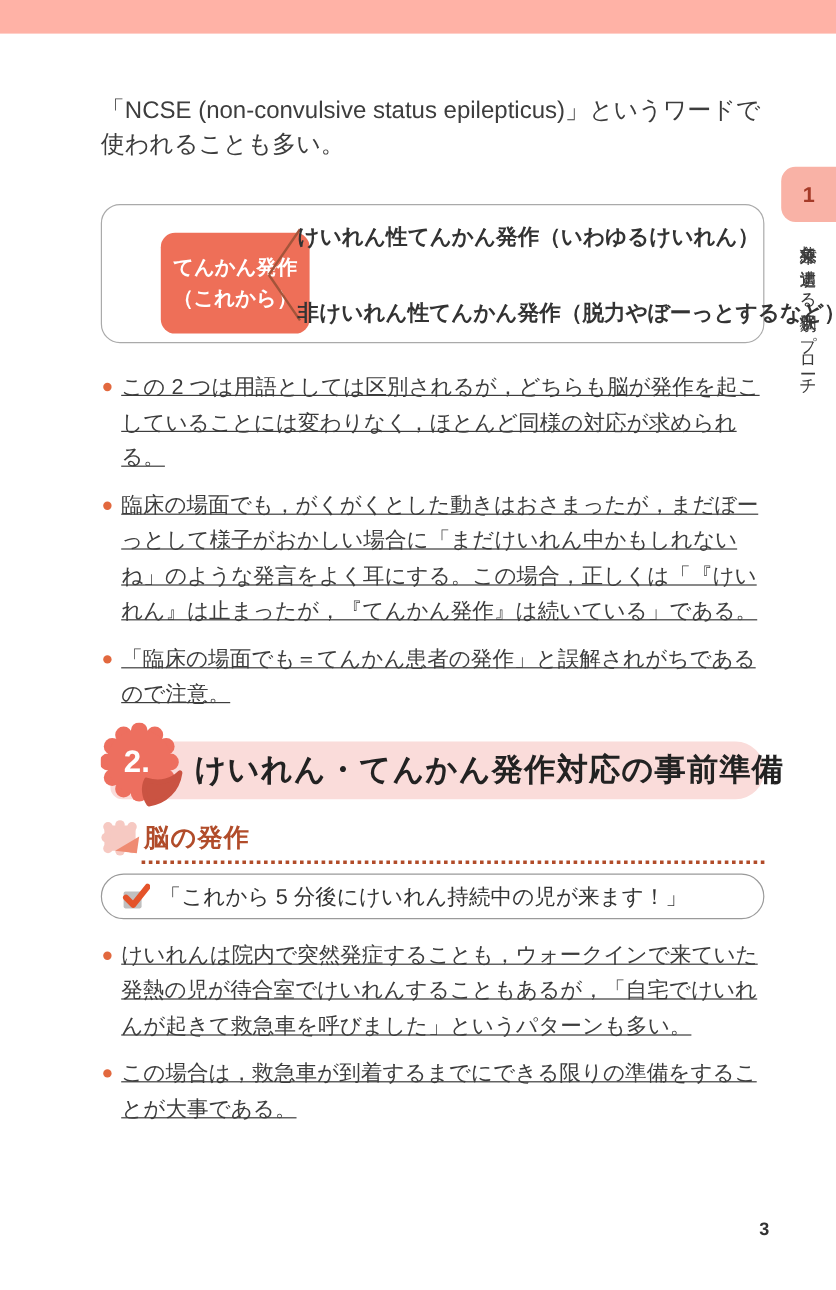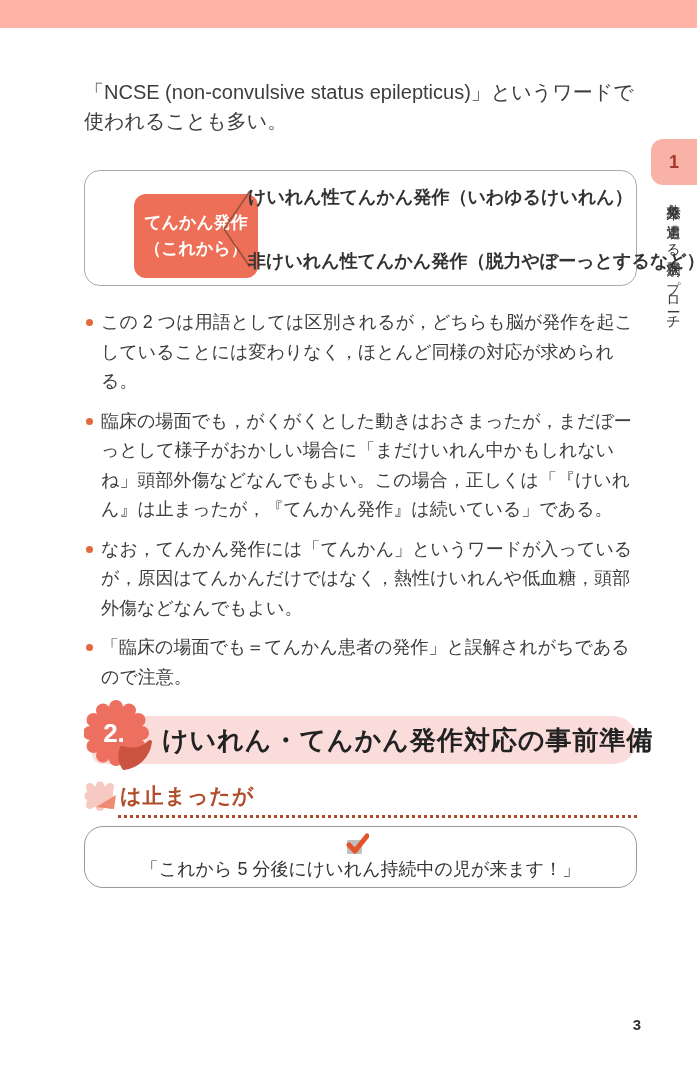"この 2" .bullets { text-decoration: none -> underline }
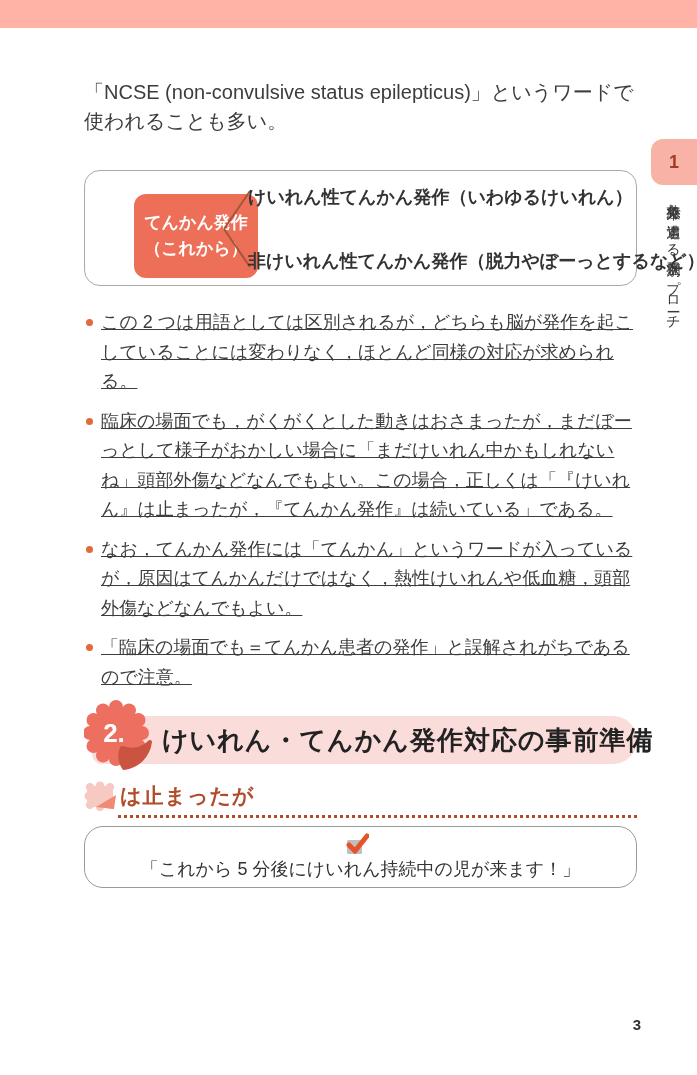"臨床の場面でも，がくがくとした動きはおさまったが，まだぼーっとして様子がおかしい" li { text: 頭部外傷などなんでもよい -> のような発言をよく耳にする }
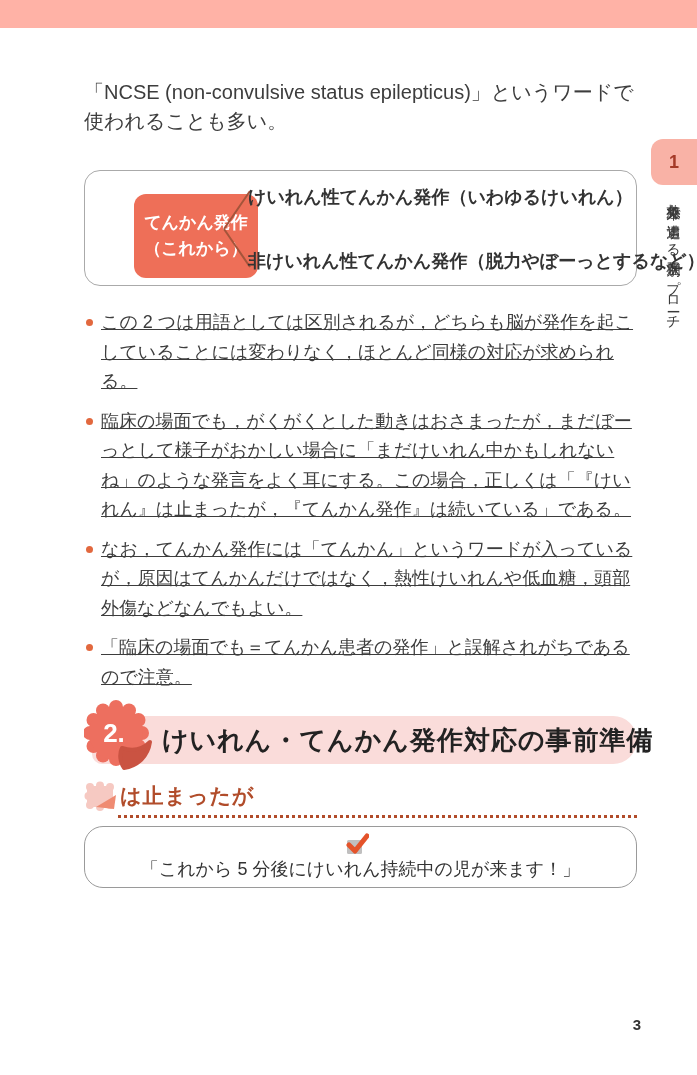"なお，てんかん発作には「てんかん」というワードが入っているが，原因はてんかんだけ" li { html: <li>なお，てんかん発作には「てんかん」というワードが入っているが，原因はてんかんだけではなく，熱性けいれんや低血糖，頭部外傷などなんでもよい。</li> -> none }
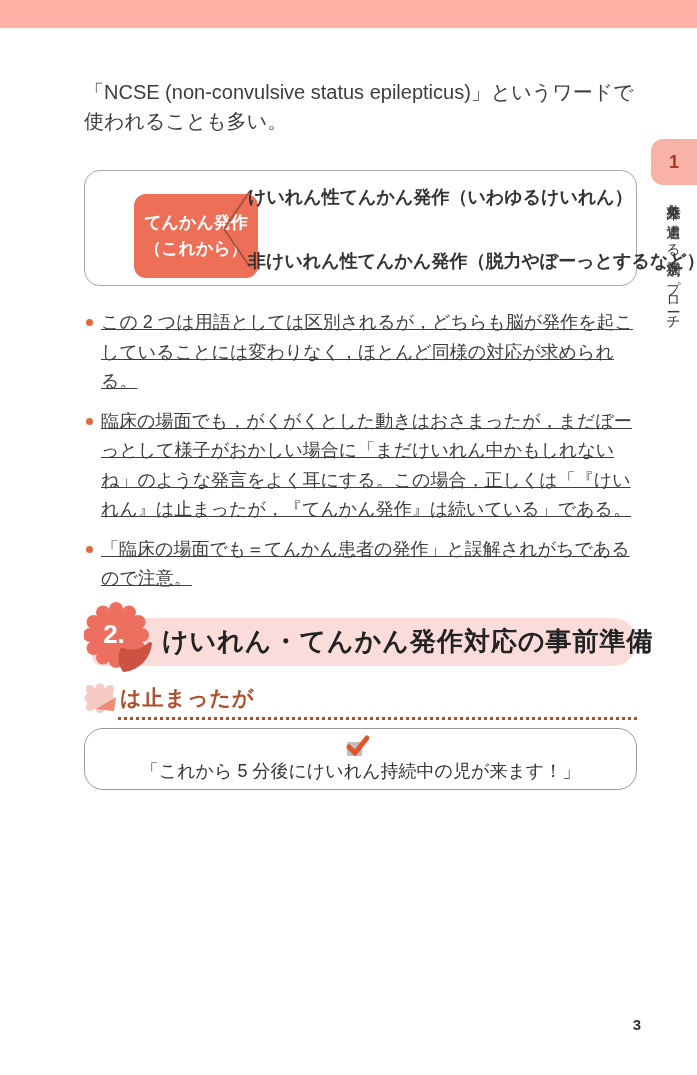"は止まったが" span.sub-title { text: は止まったが -> 脳の発作 }
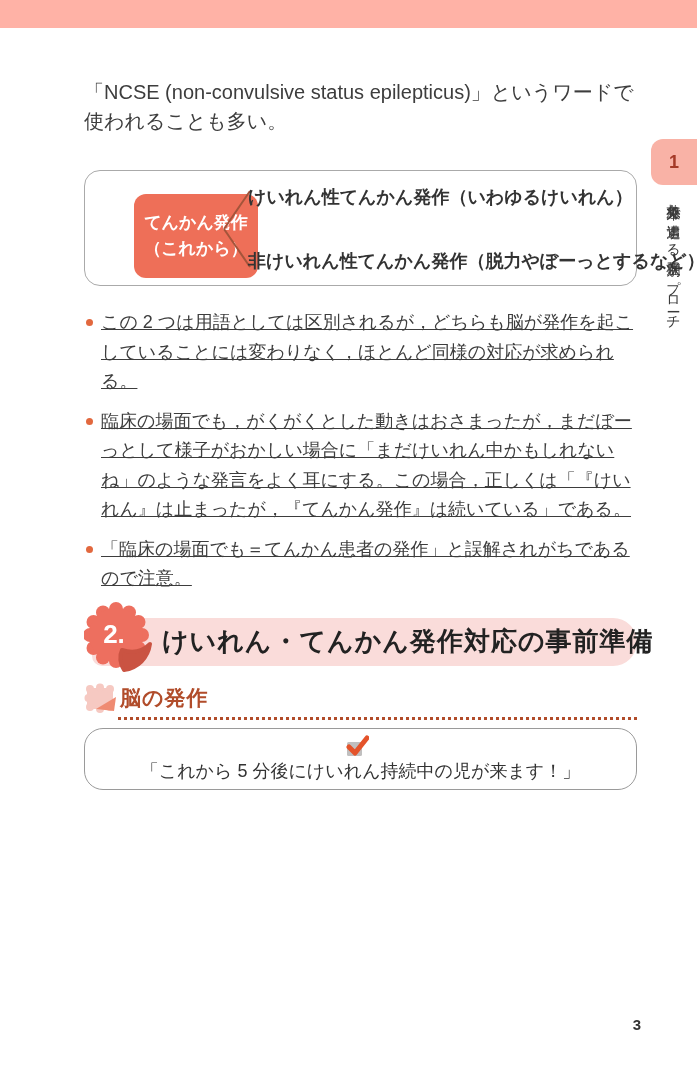"「これから 5 分後にけいれん持続中の児が来ます！」" .callout-box { flex-direction: column -> none }
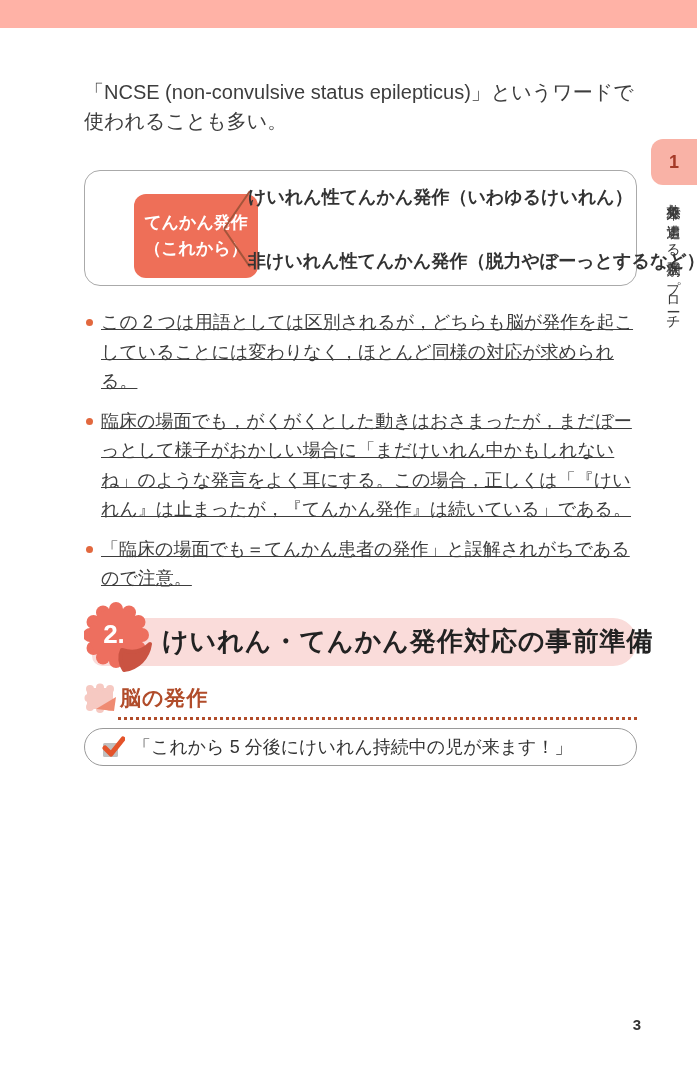"けいれんは院内で突然発症することも，ウォークインで来ていた発熱の児が待合室でけい" ul.bullets { html: none -> <ul> <li>けいれんは院内で突然発症することも，ウォークインで来ていた発熱の児が待合室でけいれんすることもあるが，「自宅でけいれんが起きて救急車を呼びました」というパターンも多い。</li> <li>この場合は，救急車が到着するまでにできる限りの準備をすることが大事である。</li> </ul> }
